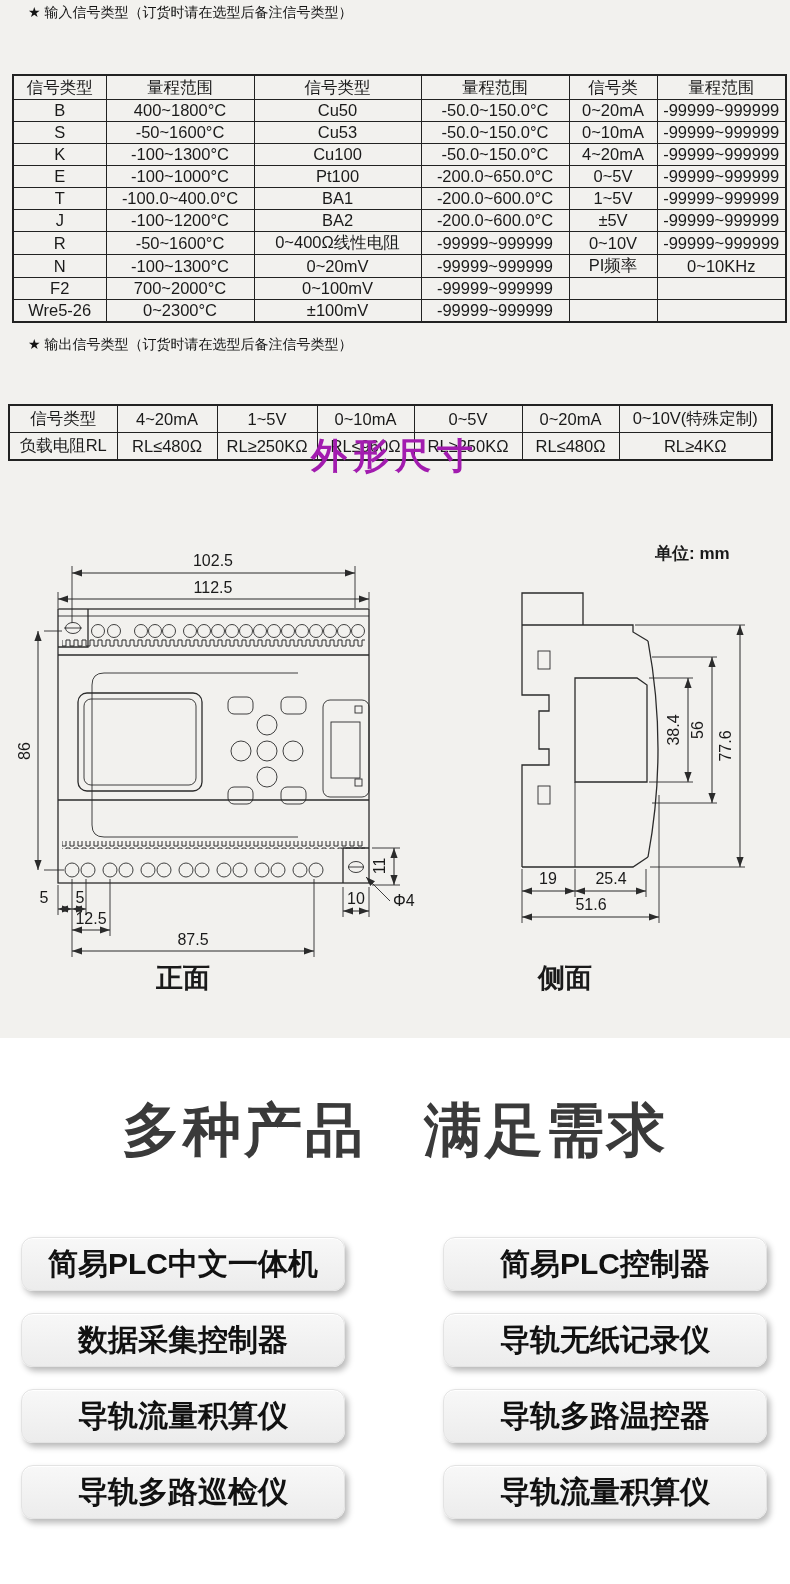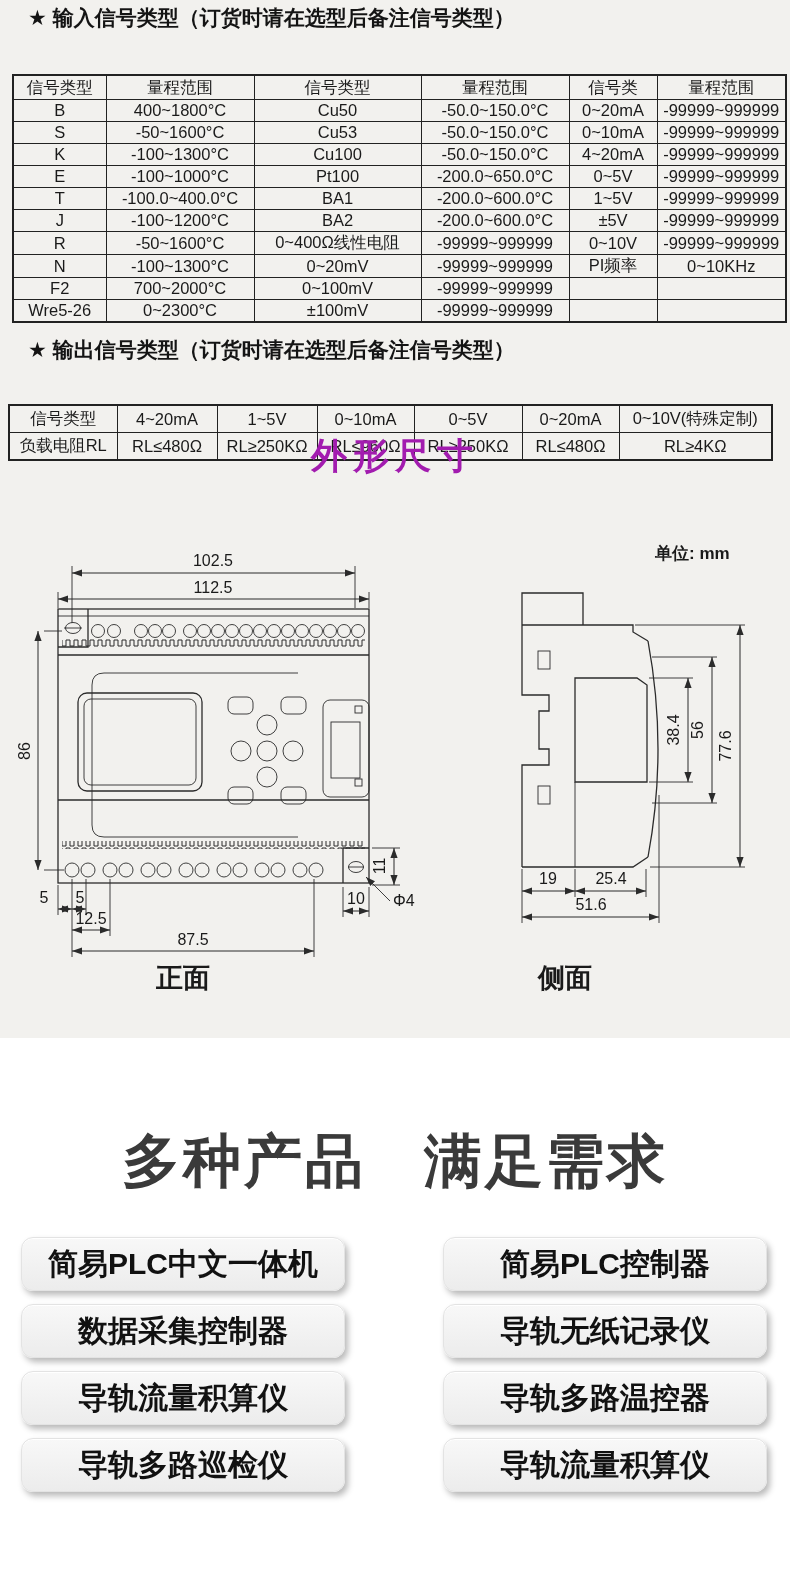"★ 输入信号类型（订货时请在选型后备注信号类型）" .sec-title { font-size: 21px -> 14px; font-weight: bold -> normal }
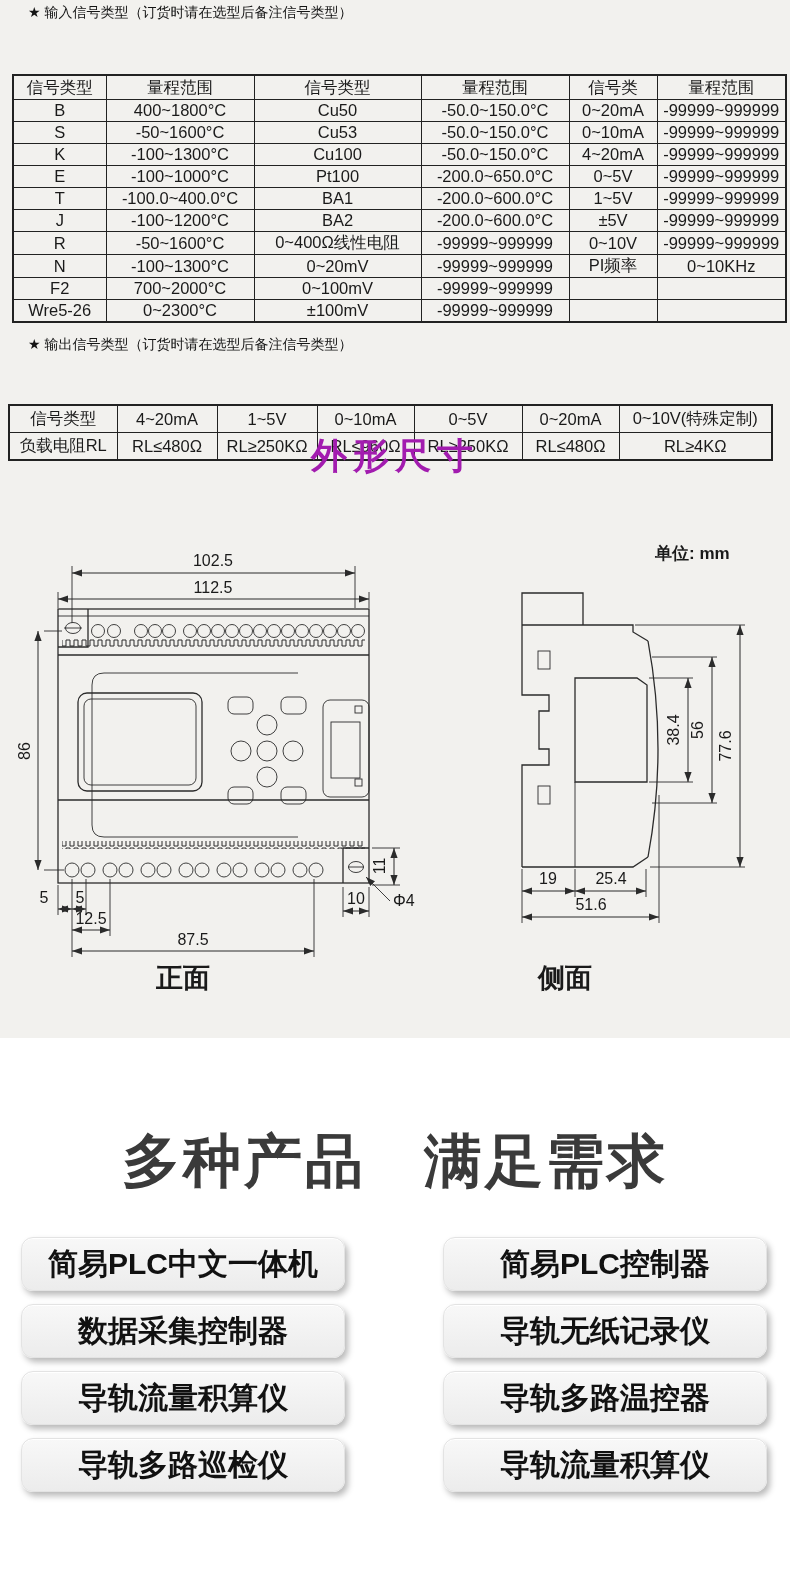"多种产品" .big-heading { margin-top: 31px -> none }
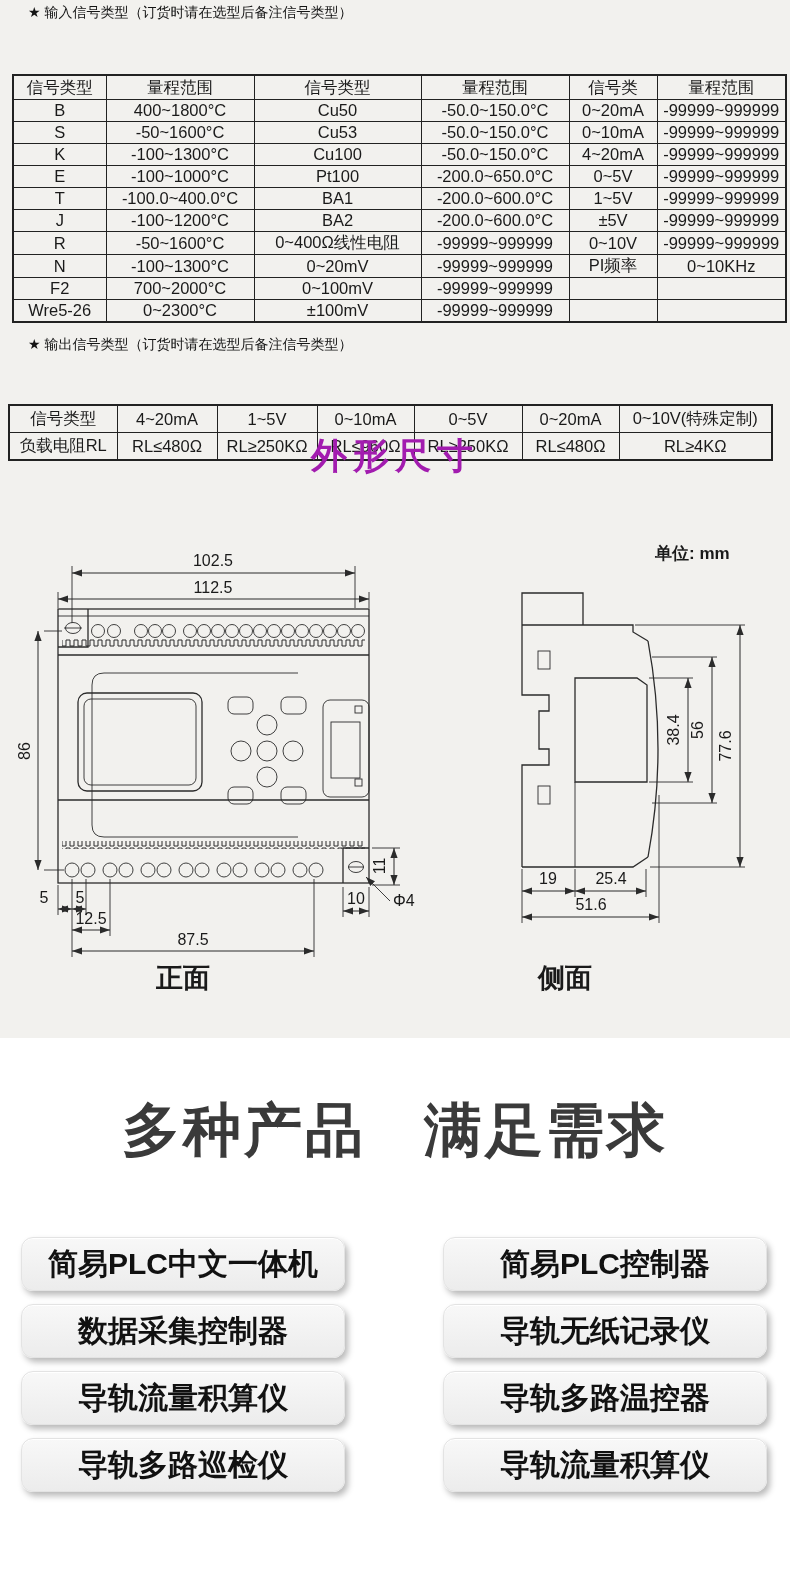"简易PLC中文一体机" .btn-grid { row-gap: 13px -> 22px }
